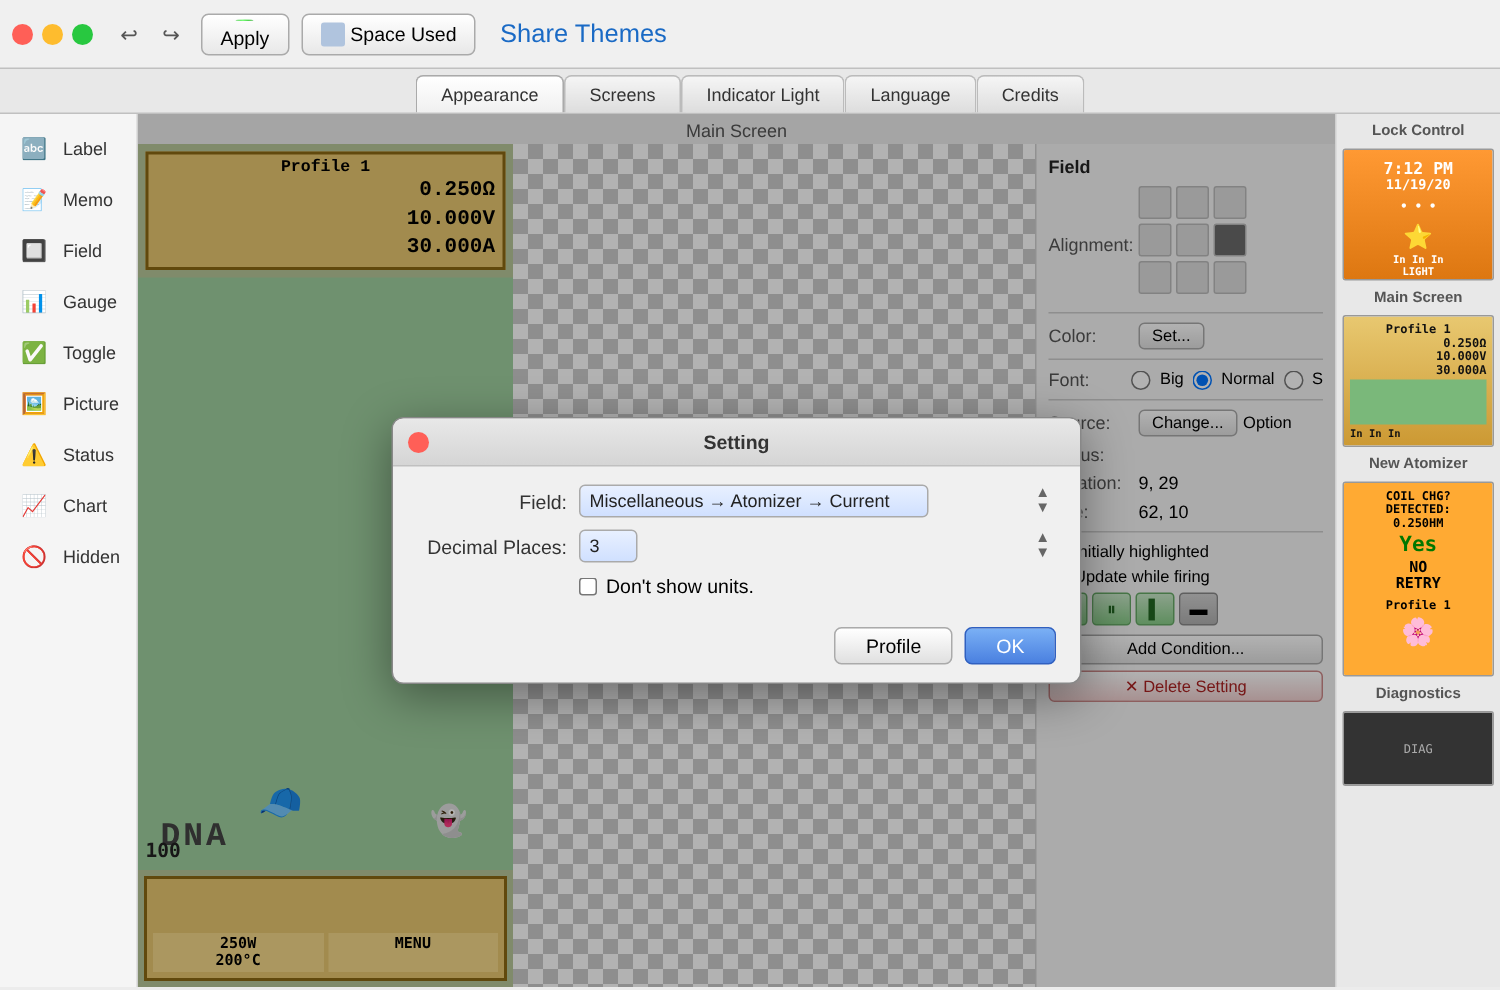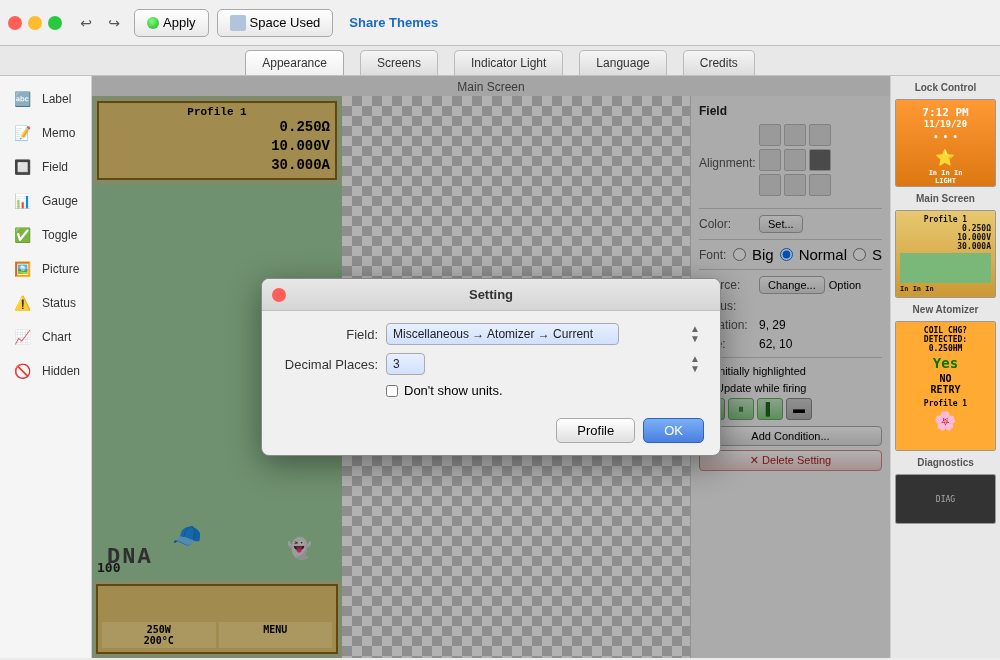"Apply" .btn-apply { flex-direction: none -> column }
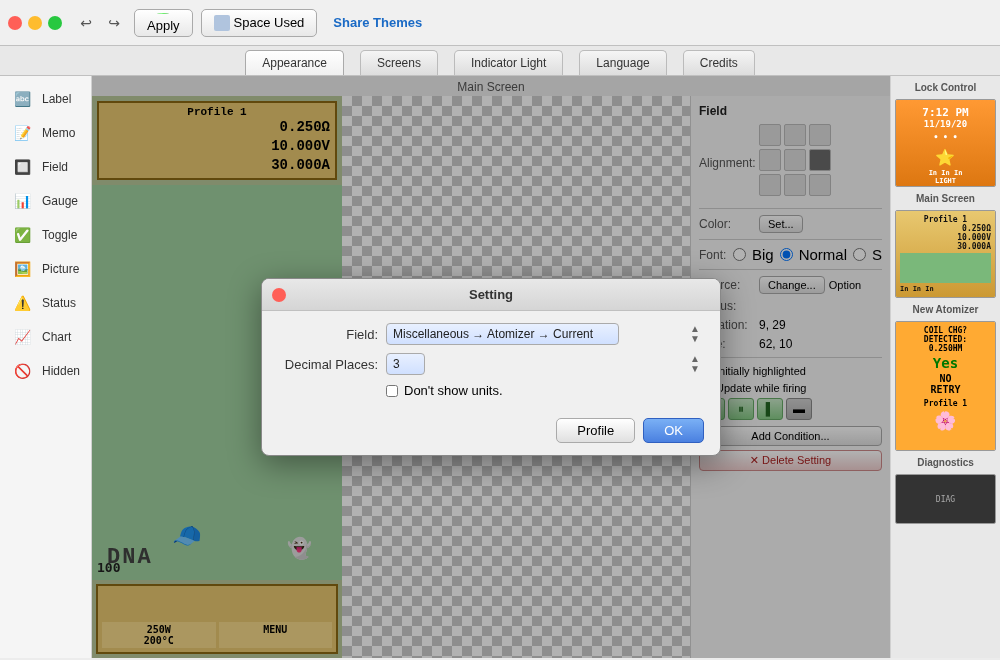"Share Themes" .share-themes-link { font-size: 13px -> 17px; font-weight: bold -> none }
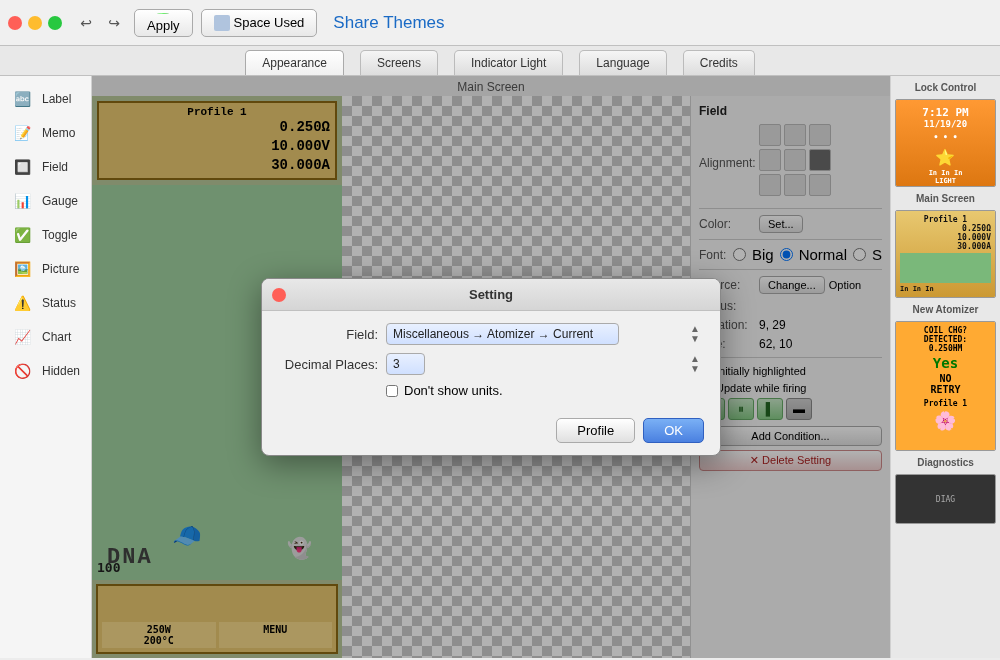"Appearance" .tabs-bar { gap: 16px -> 0 }
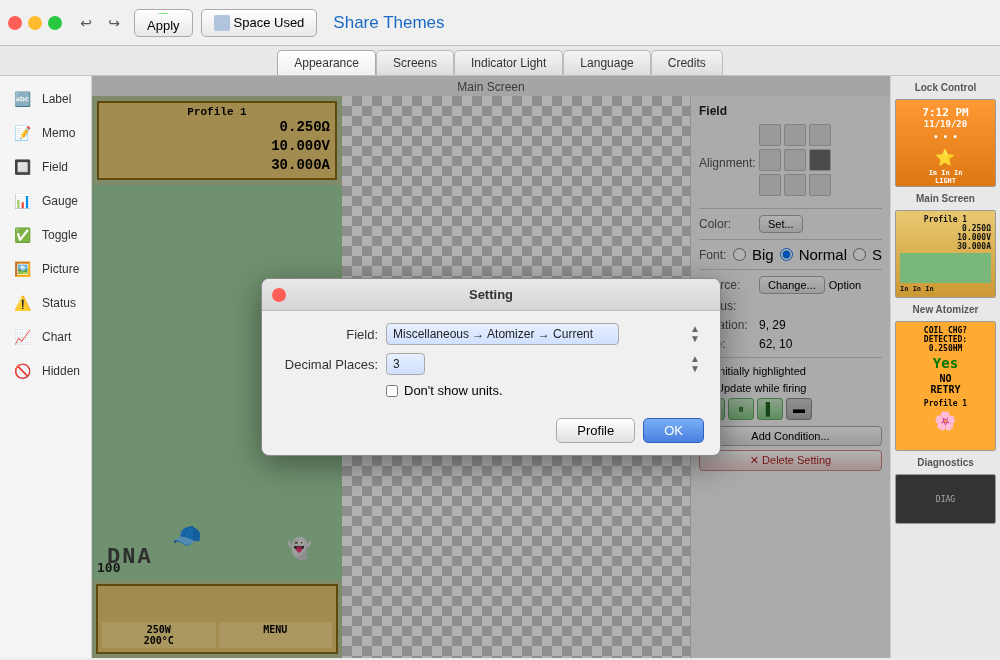"Big" .option-label { font-size: 15px -> 11px }
